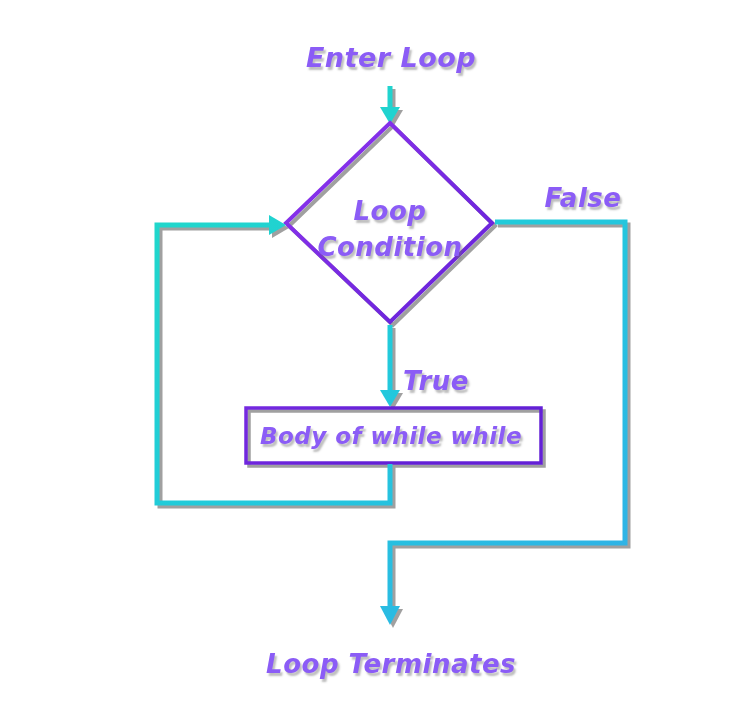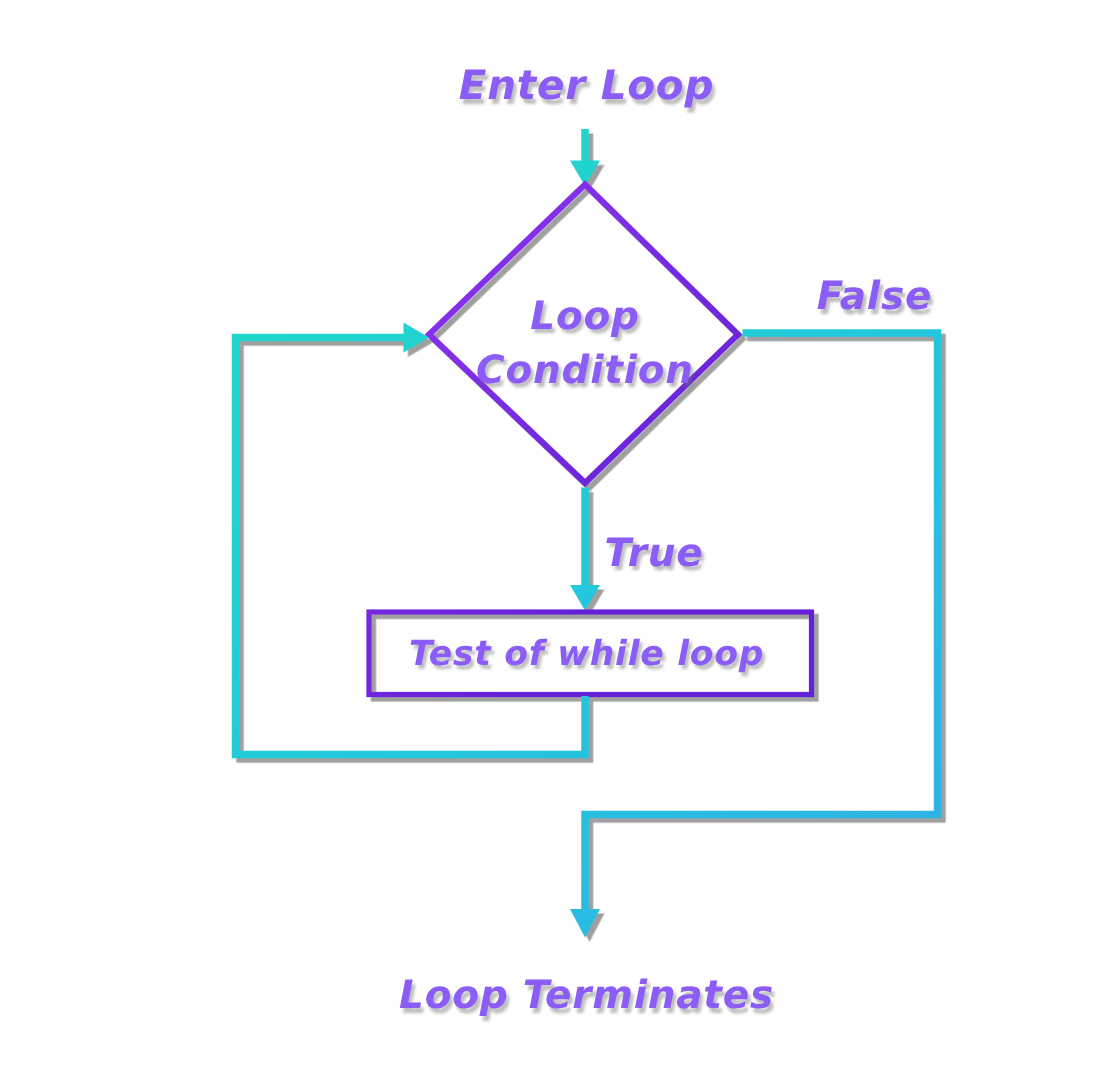"True" .lbl-true { top: 354px -> 366px }
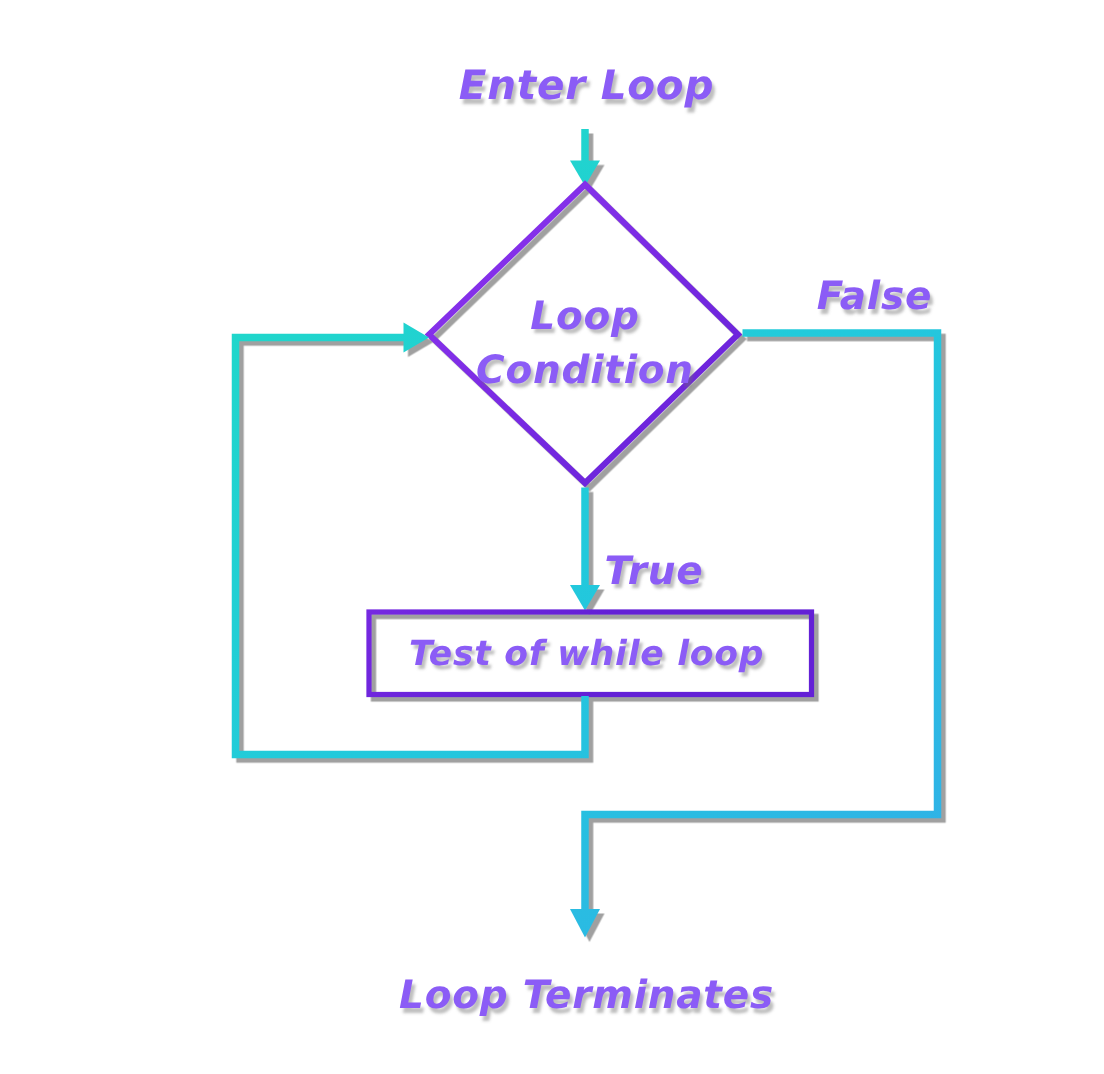"Test of while loop" div.label { text: Test of while loop -> Body of while while }
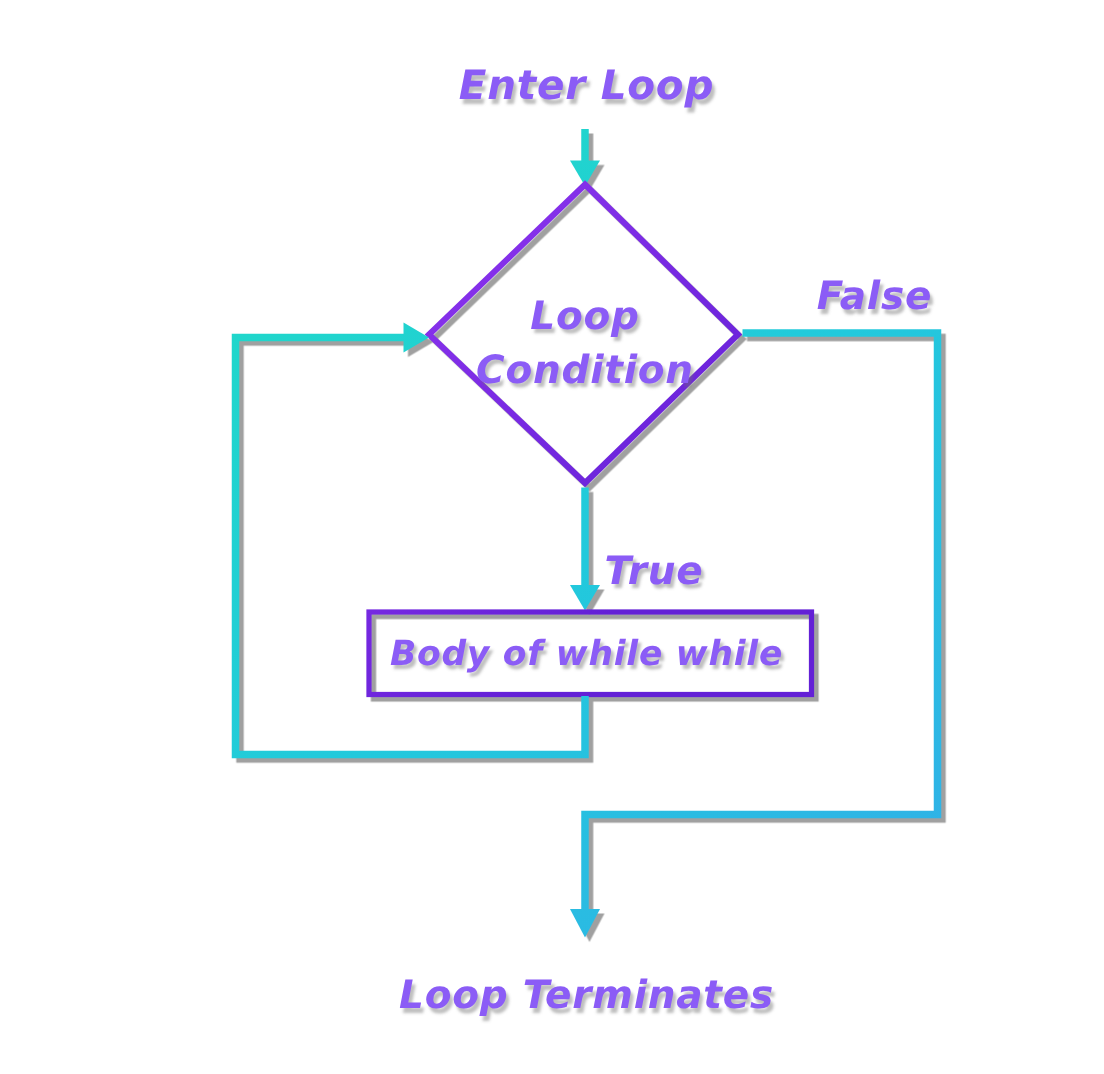"Loop Terminates" .lbl-terminates { text-align: none -> right }
